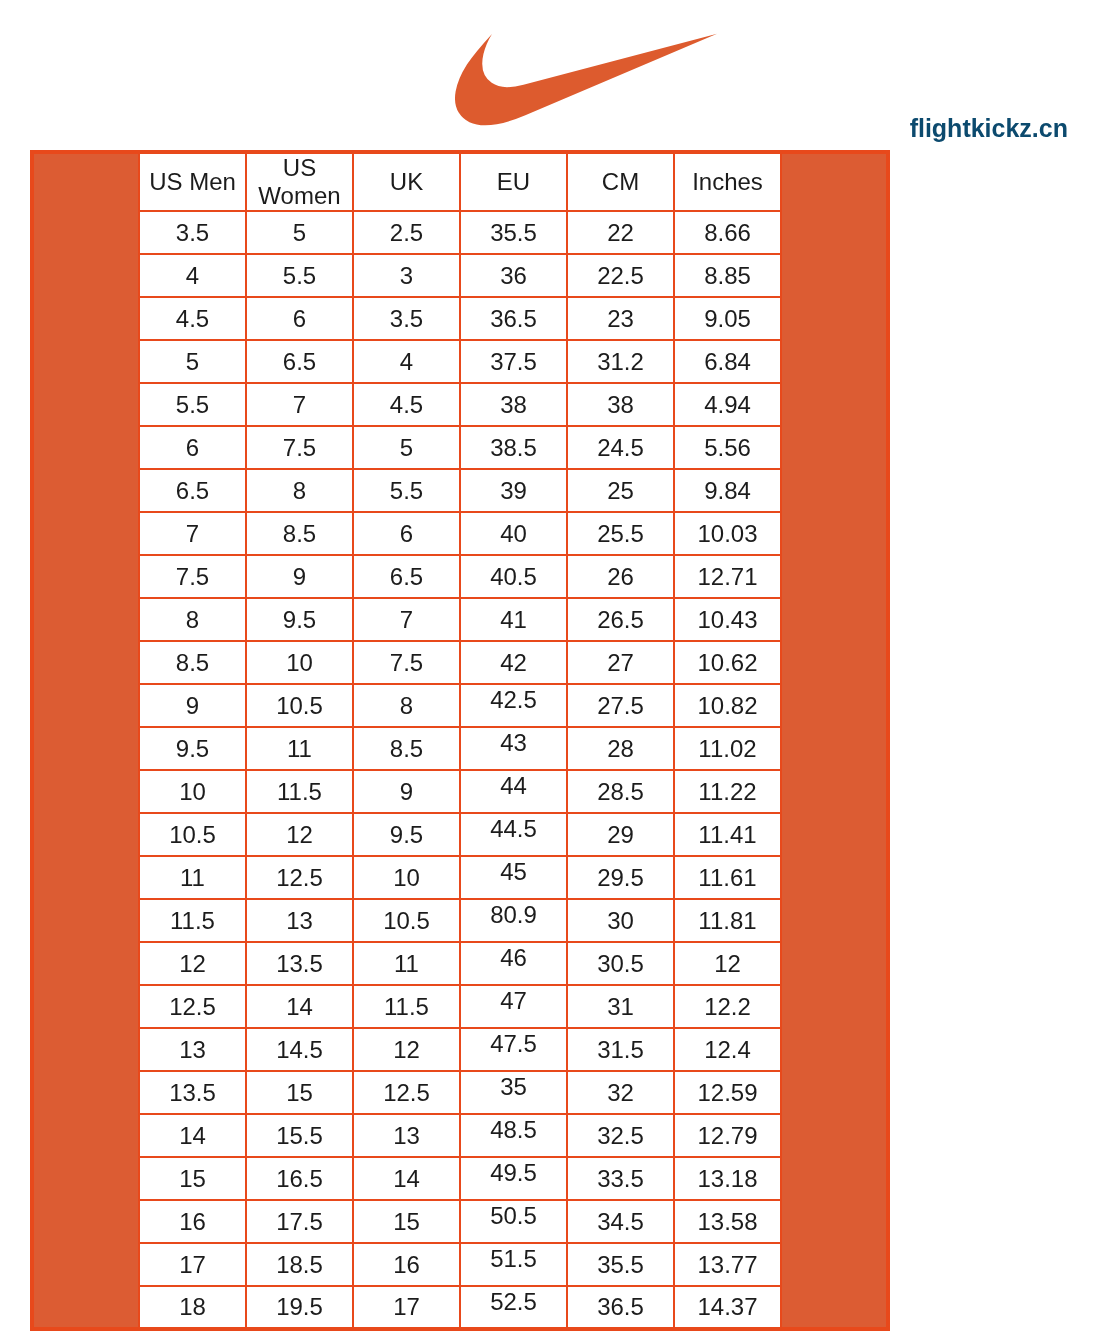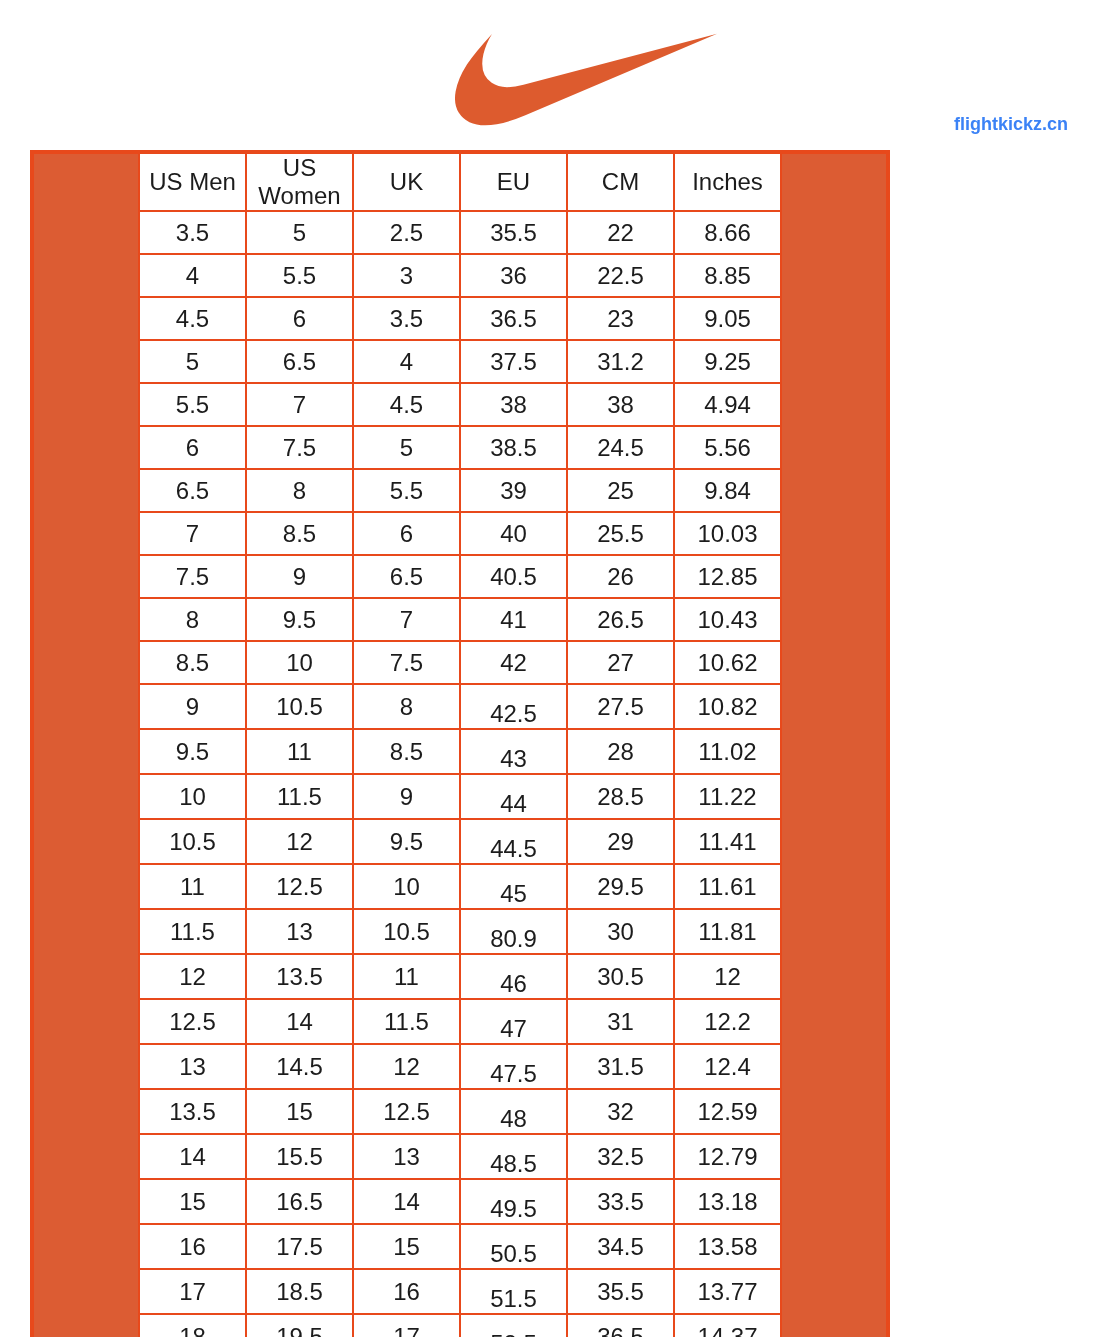"flightkickz.cn" .site-label { color: #3b82f6 -> #0c4a6e; font-size: 18px -> 25px }
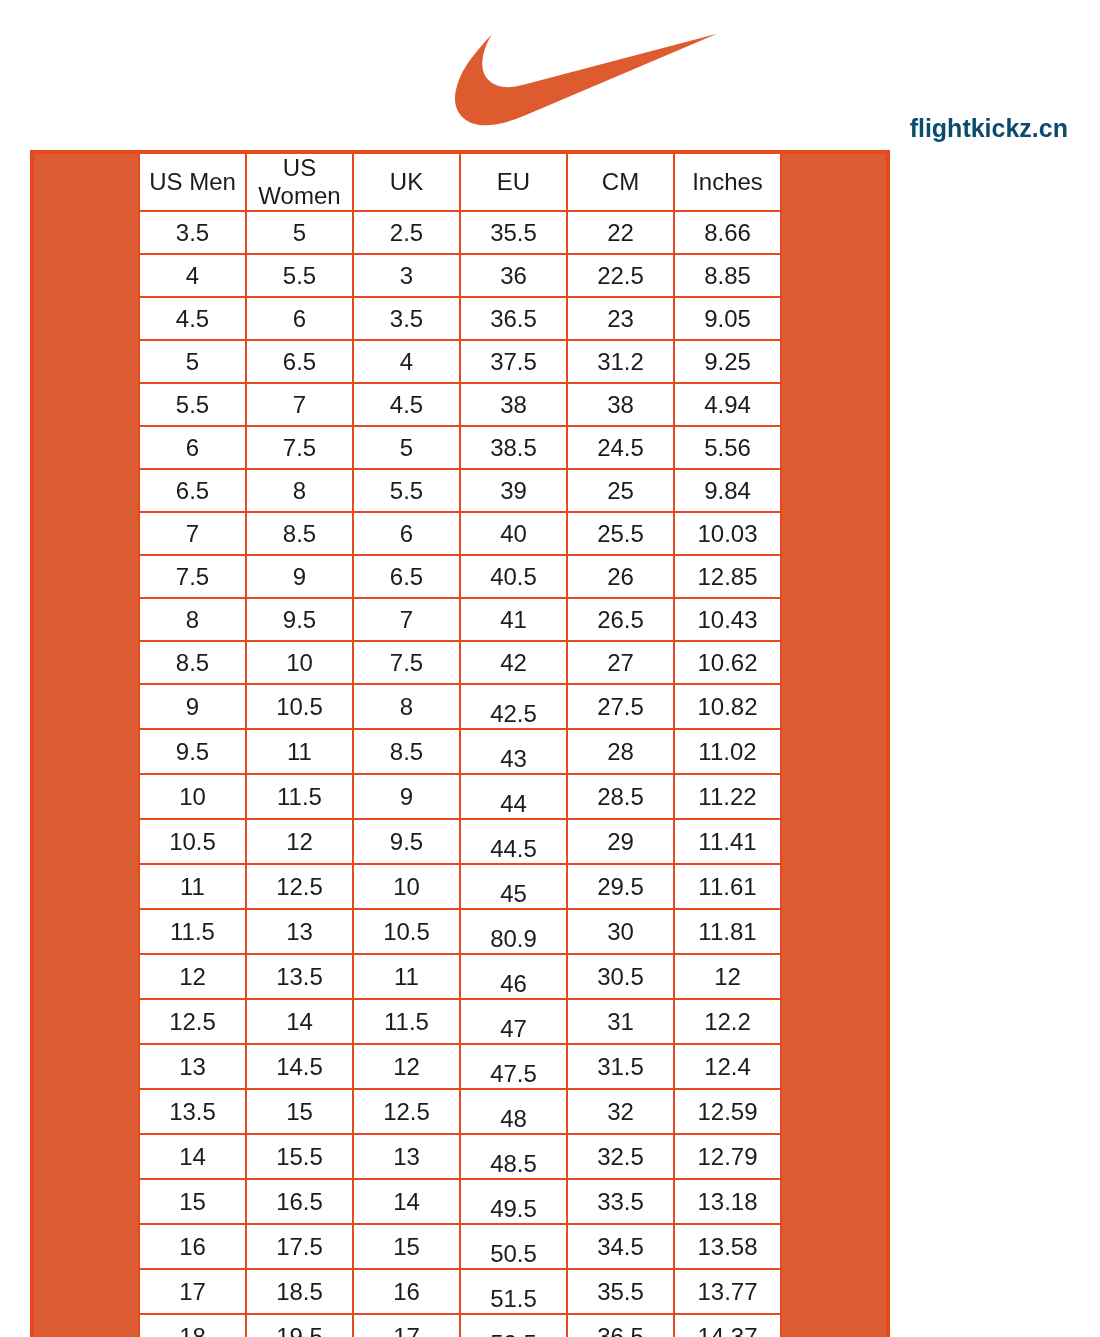"9.25" td { text: 9.25 -> 6.84 }
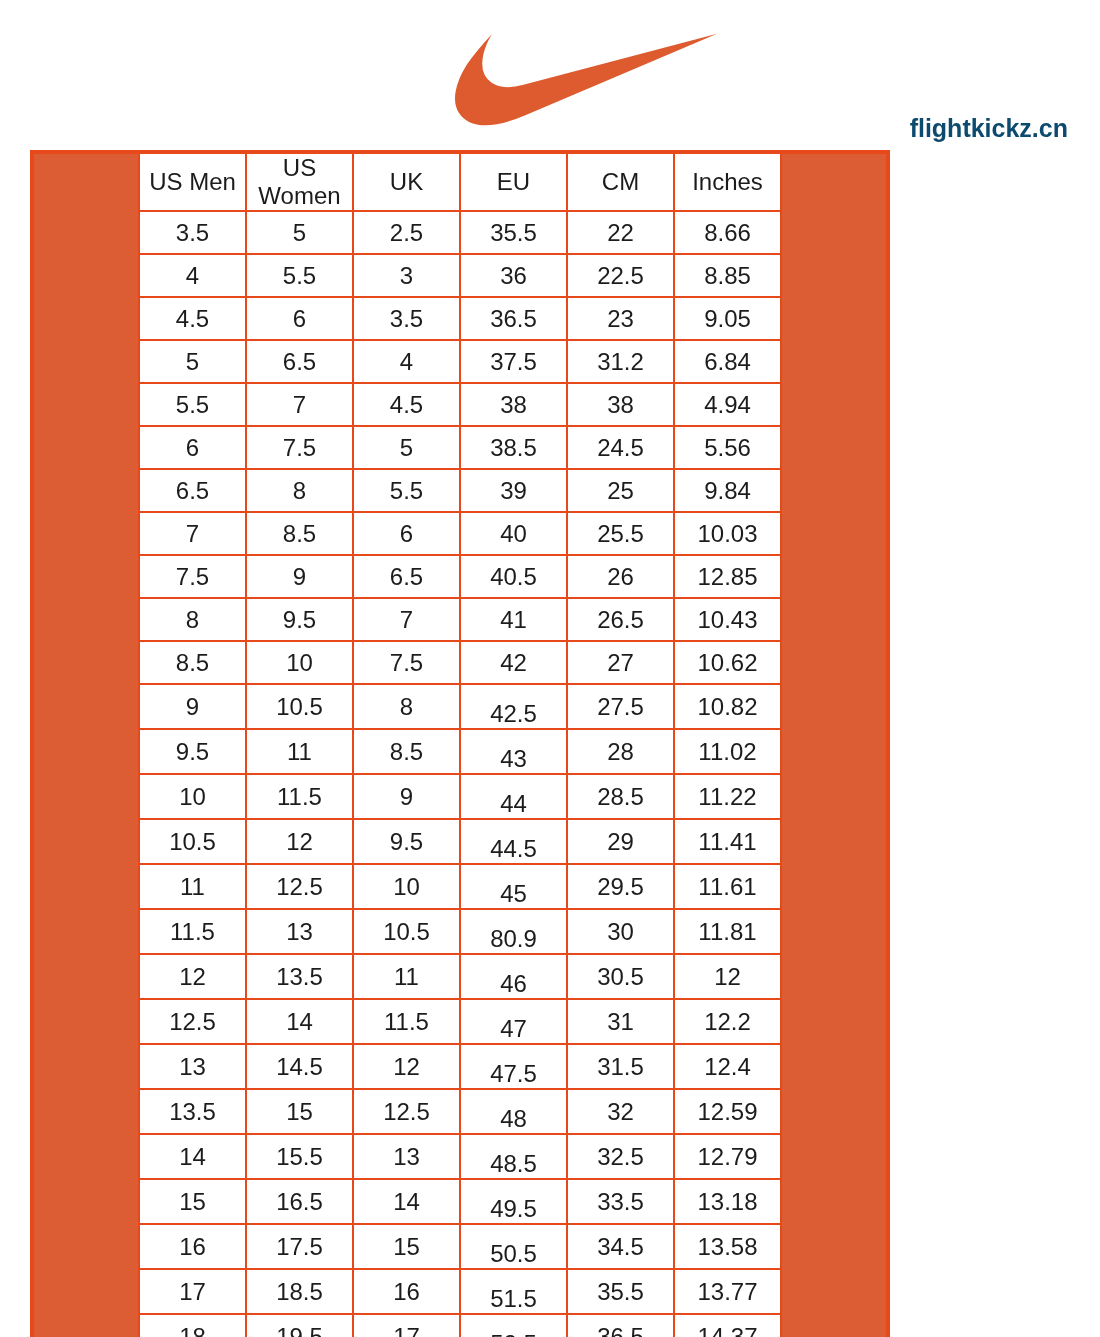"12.85" td { text: 12.85 -> 12.71 }
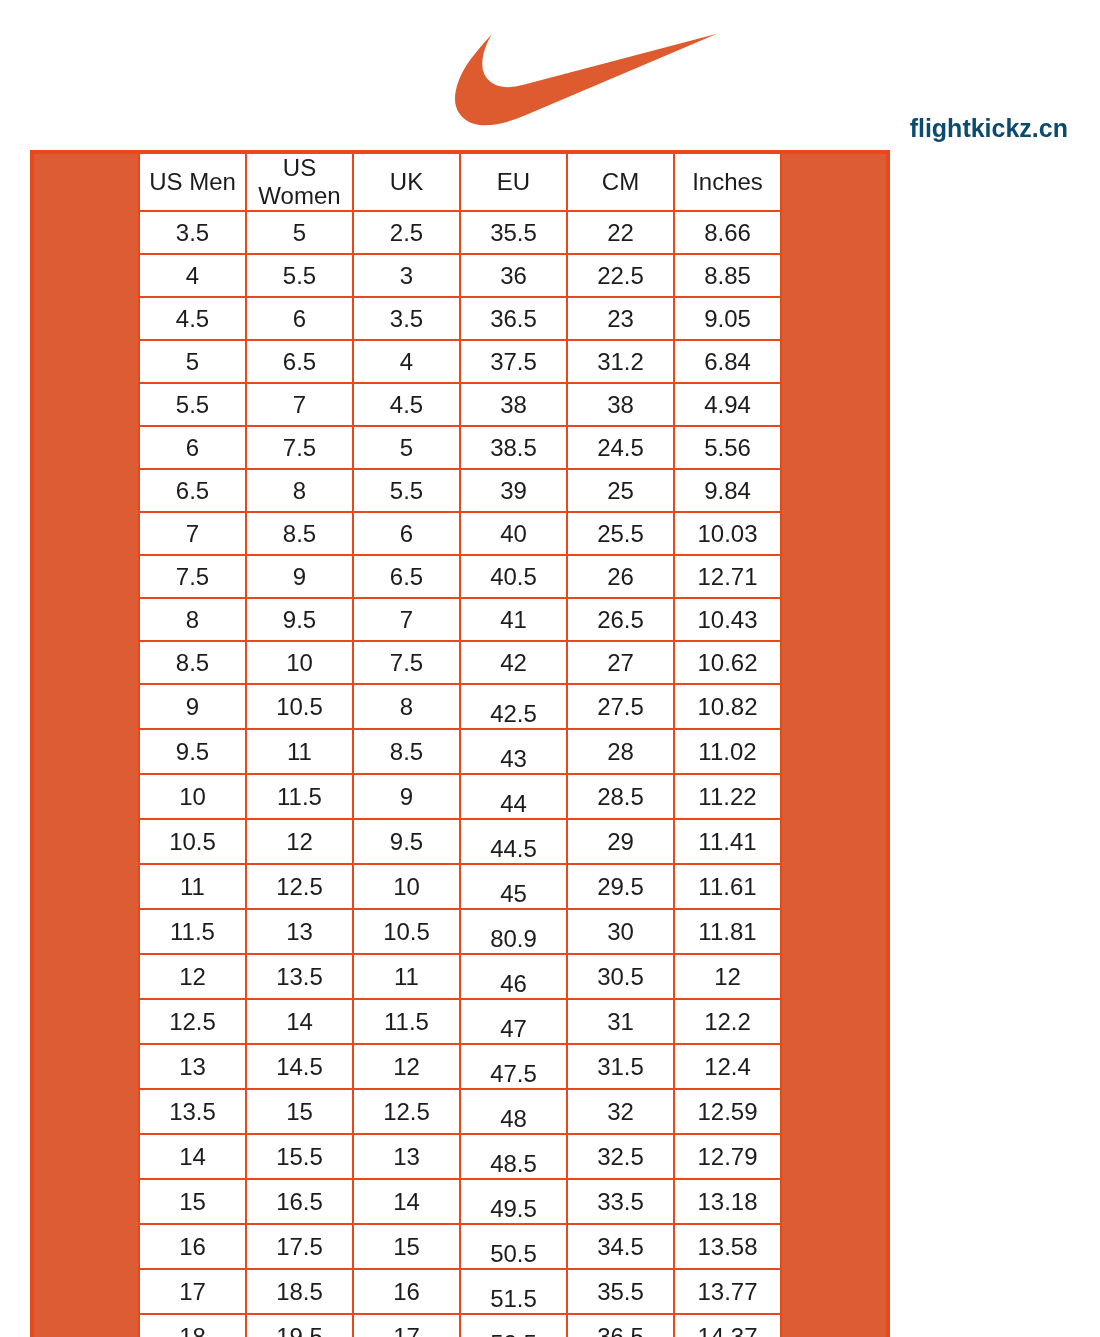"42.5" .size-table td.eu-up { padding-top: 15px -> 1px }
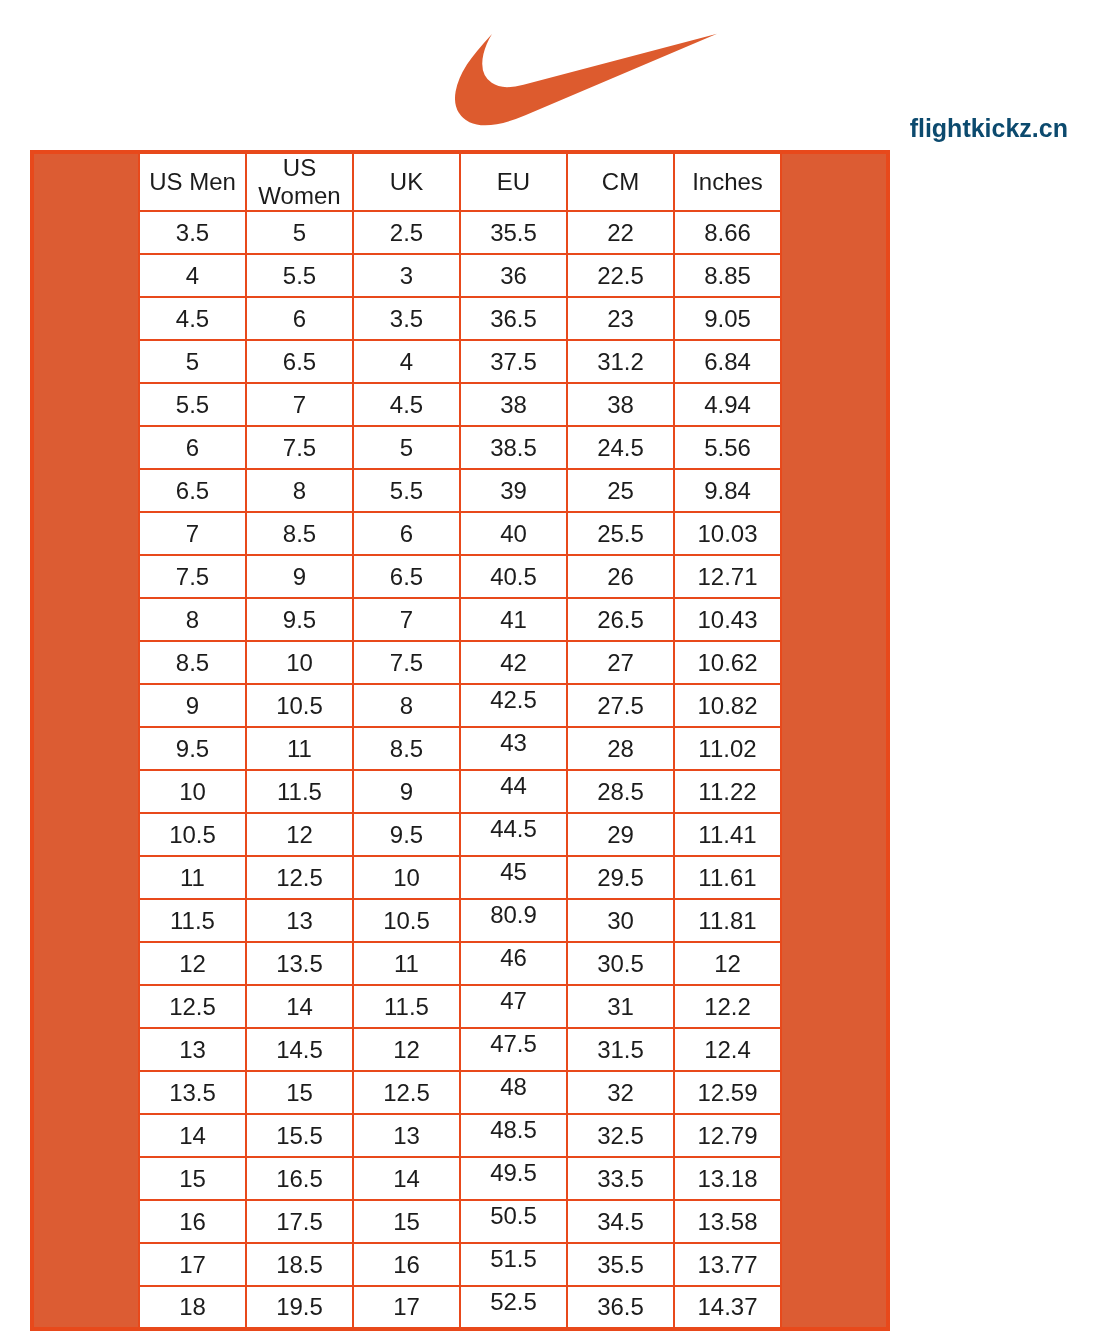"48" td.eu-up { text: 48 -> 35 }
